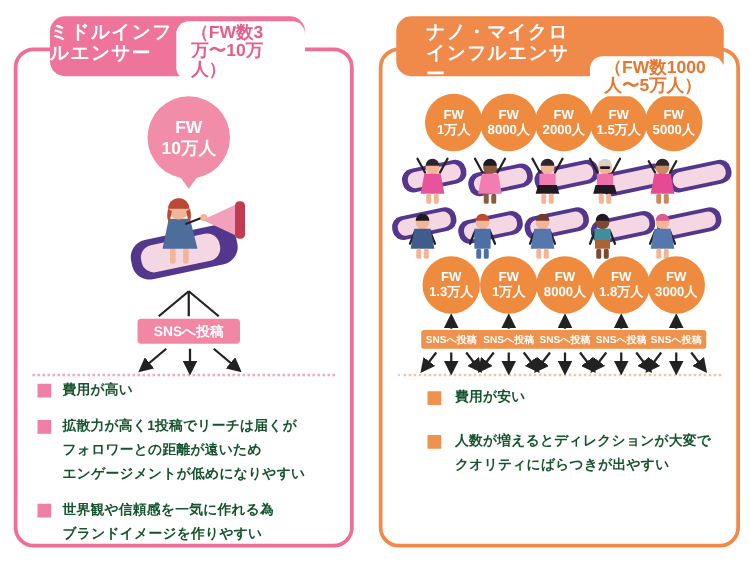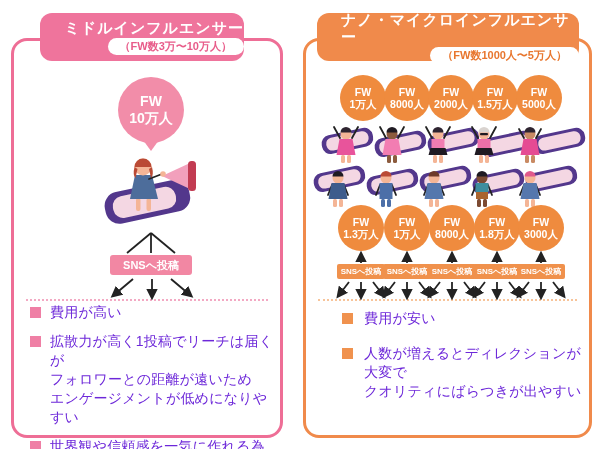"ミドルインフルエンサー" .hdr { align-items: flex-end -> flex-start; flex-direction: column -> row }
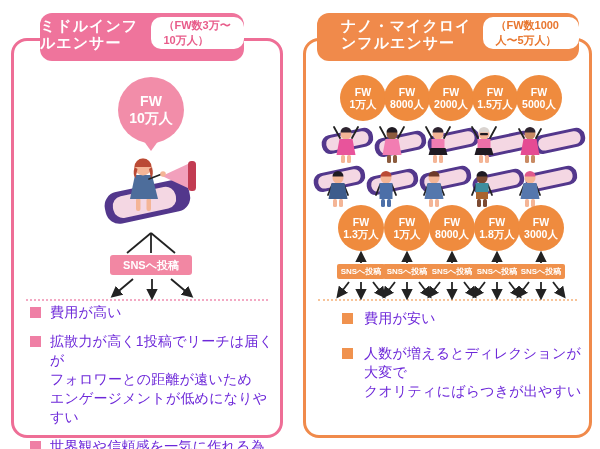"（FW数3万〜10万人）" .hdr-pill { font-size: 11px -> 14px }
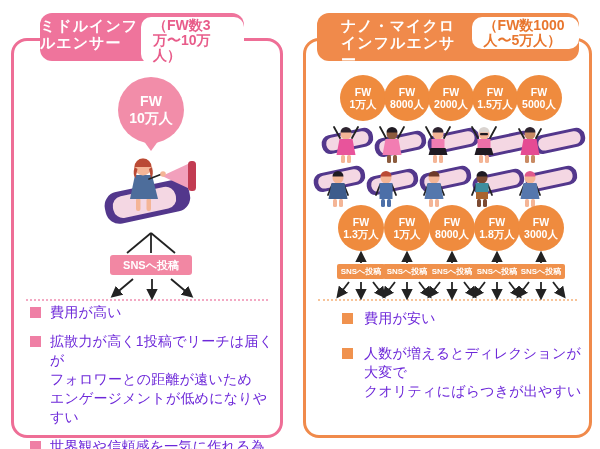"（FW数1000人〜5万人）" .hdr-orange .hdr-pill { margin-top: none -> 28px }
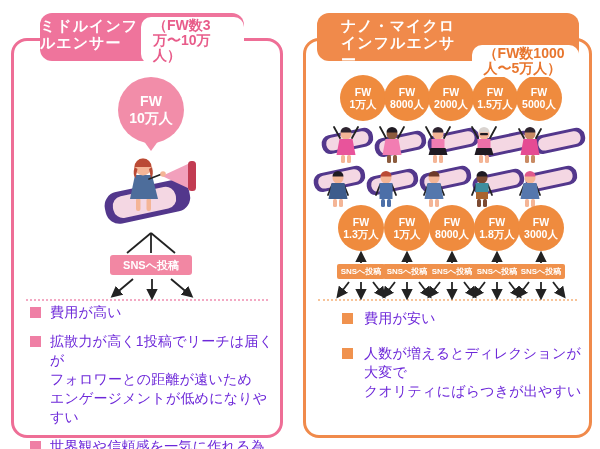"費用が高い" .btxt { color: #6d28d9 -> #14532d; font-size: 14px -> 11px; font-weight: normal -> bold }
